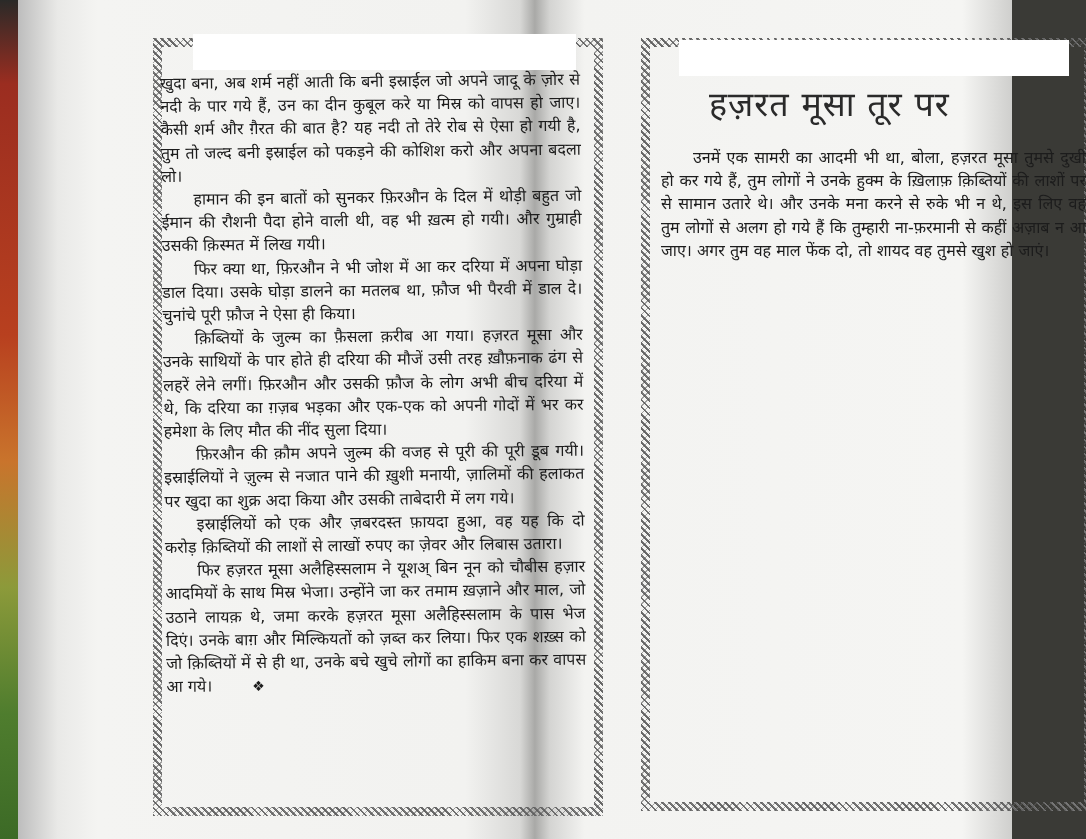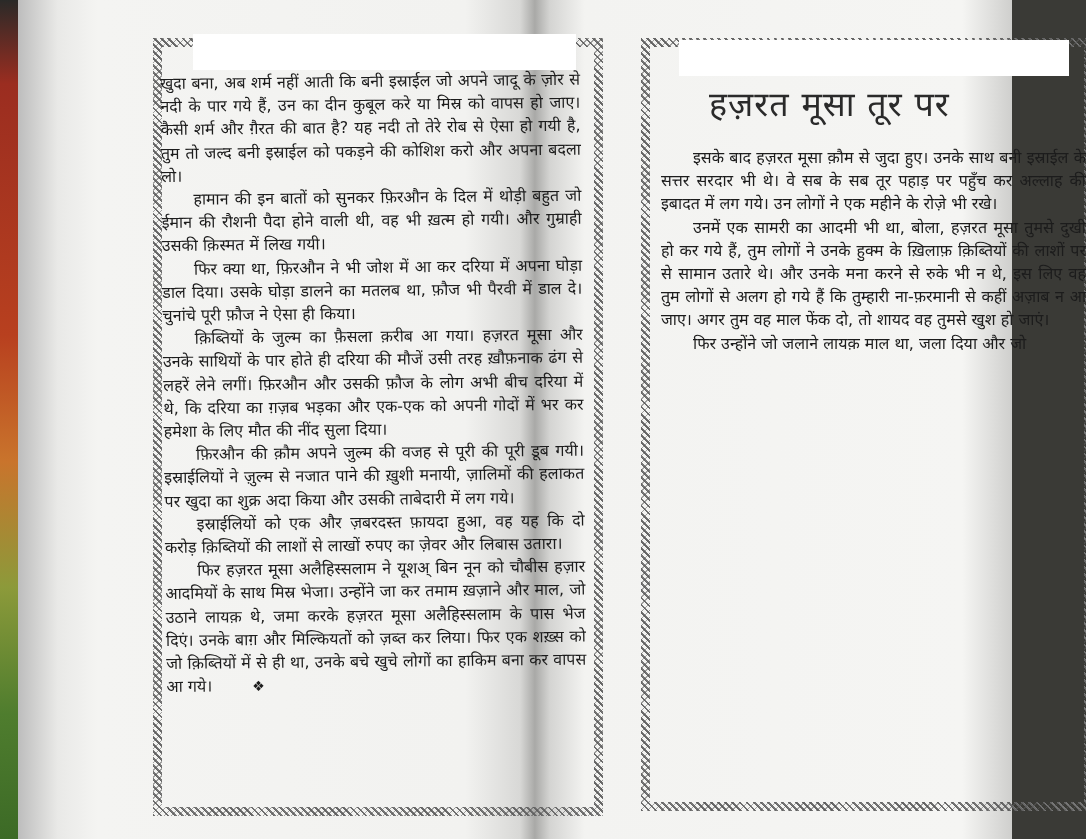"इसके बाद हज़रत मूसा क़ौम" p.para { html: <p>इसके बाद हज़रत मूसा क़ौम से जुदा हुए। उनके साथ बनी इस्राईल के सत्तर सरदार भी थे। वे सब के सब तूर पहाड़ पर पहुँच कर अल्लाह की इबादत में लग गये। उन लोगों ने एक महीने के रोज़े भी रखे।</p> -> none }
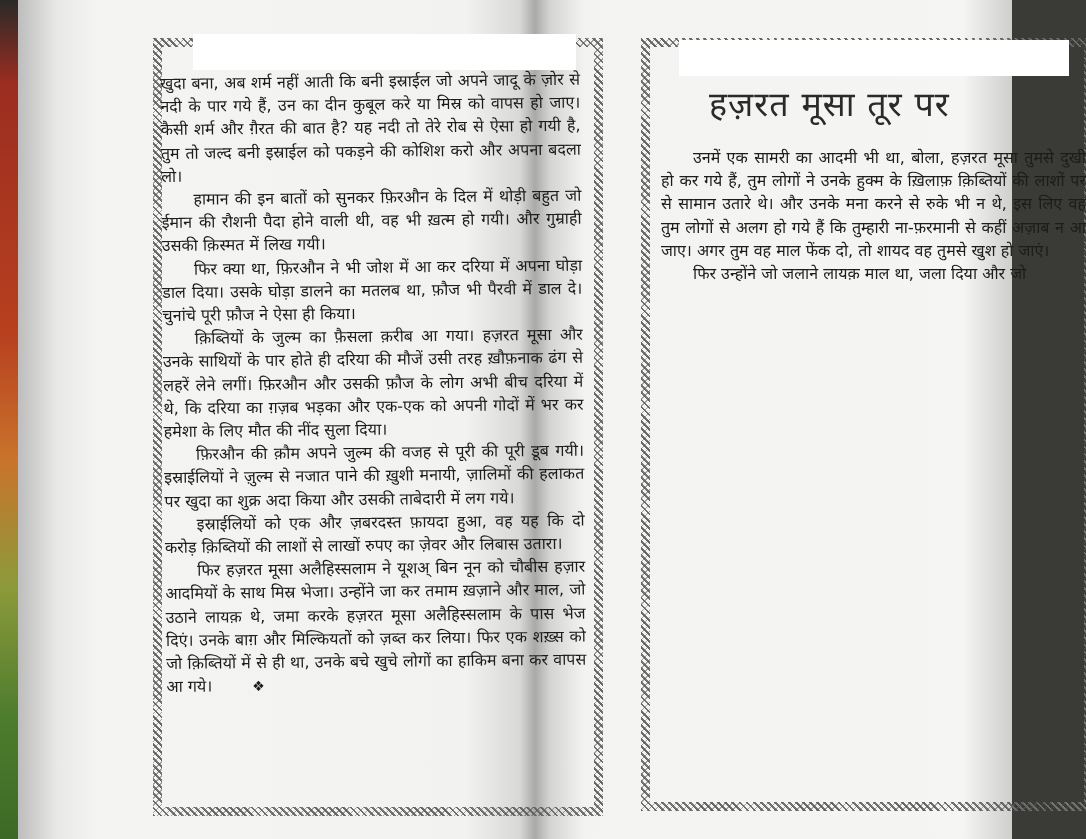"फिर उन्होंने जो जलाने लायक़" p.para { html: <p>फिर उन्होंने जो जलाने लायक़ माल था, जला दिया और जो</p> -> none }
